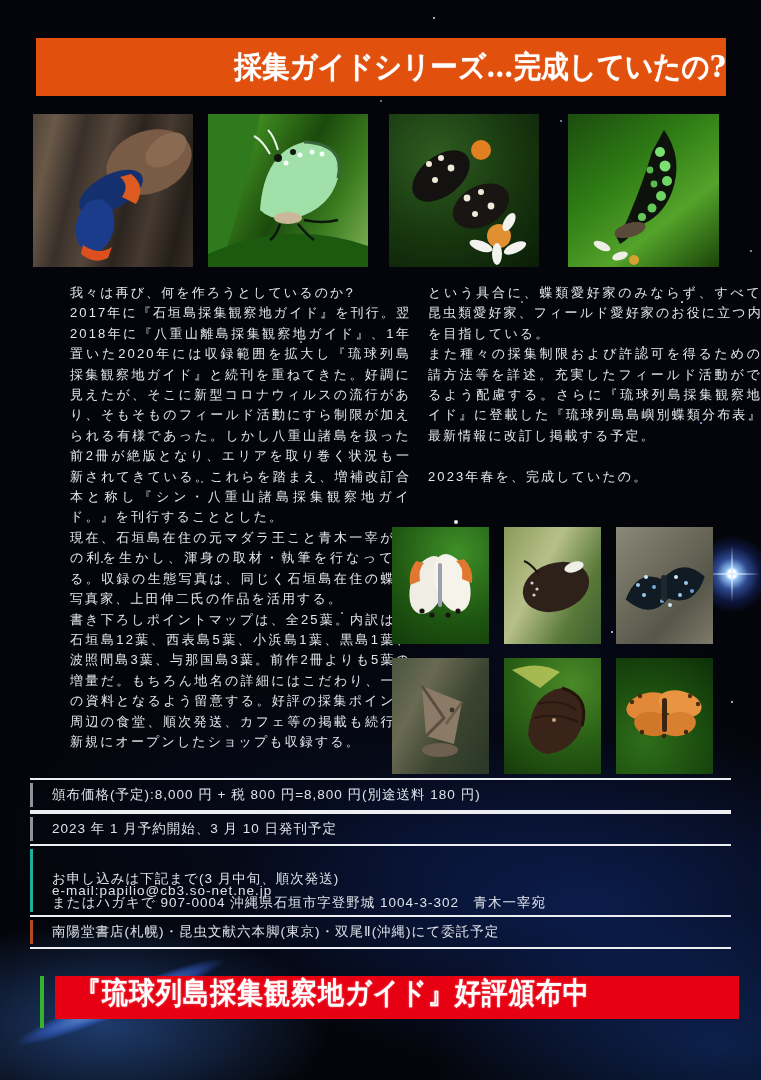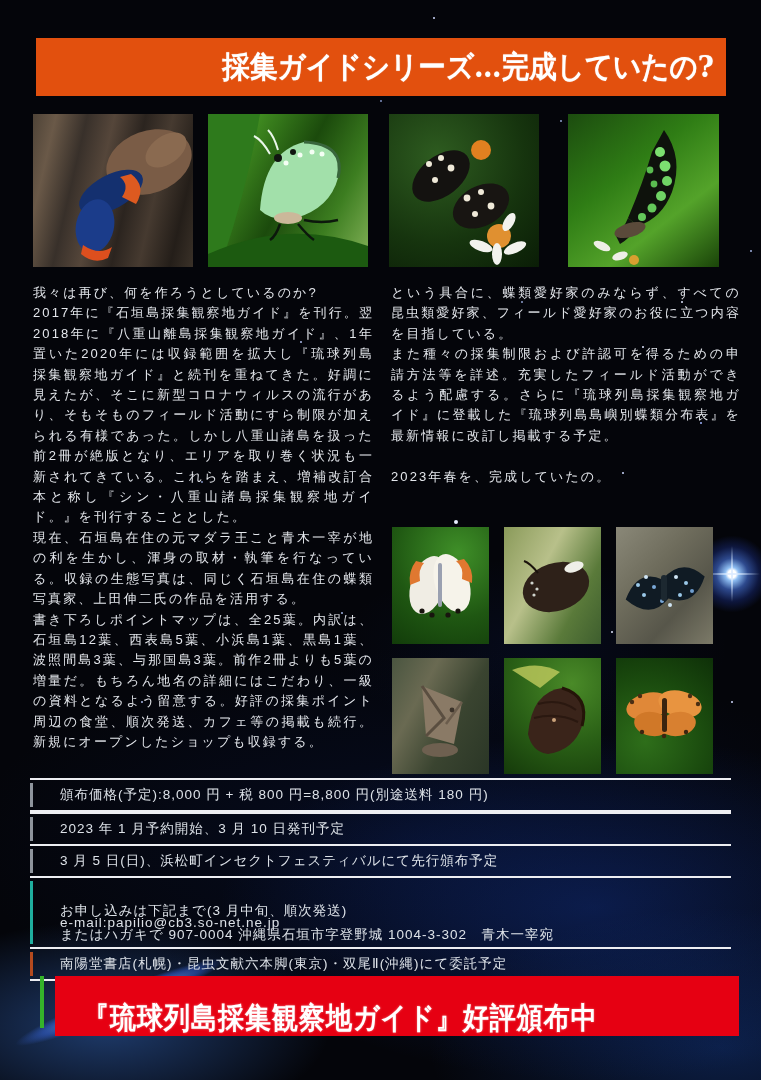"採集ガイドシリーズ…完成していたの?" .header-banner { padding-right: 12px -> 0 }
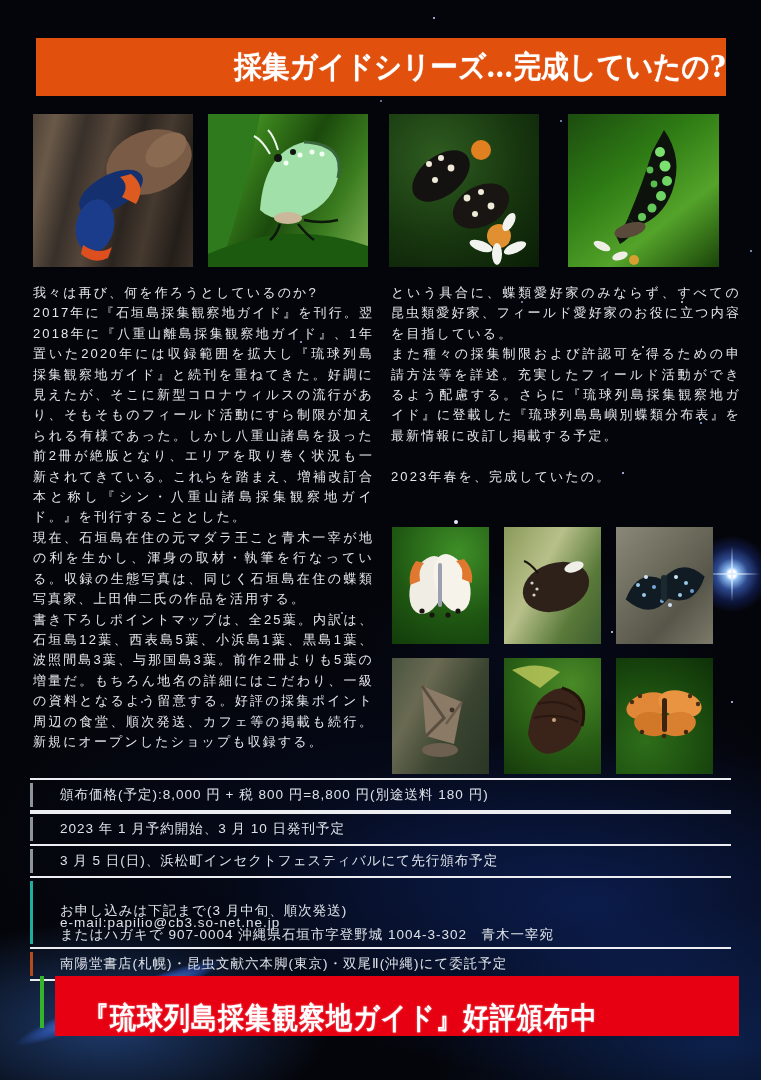"我々は再び、何を作ろうとしているのか?" .col { margin-left: none -> 37px }
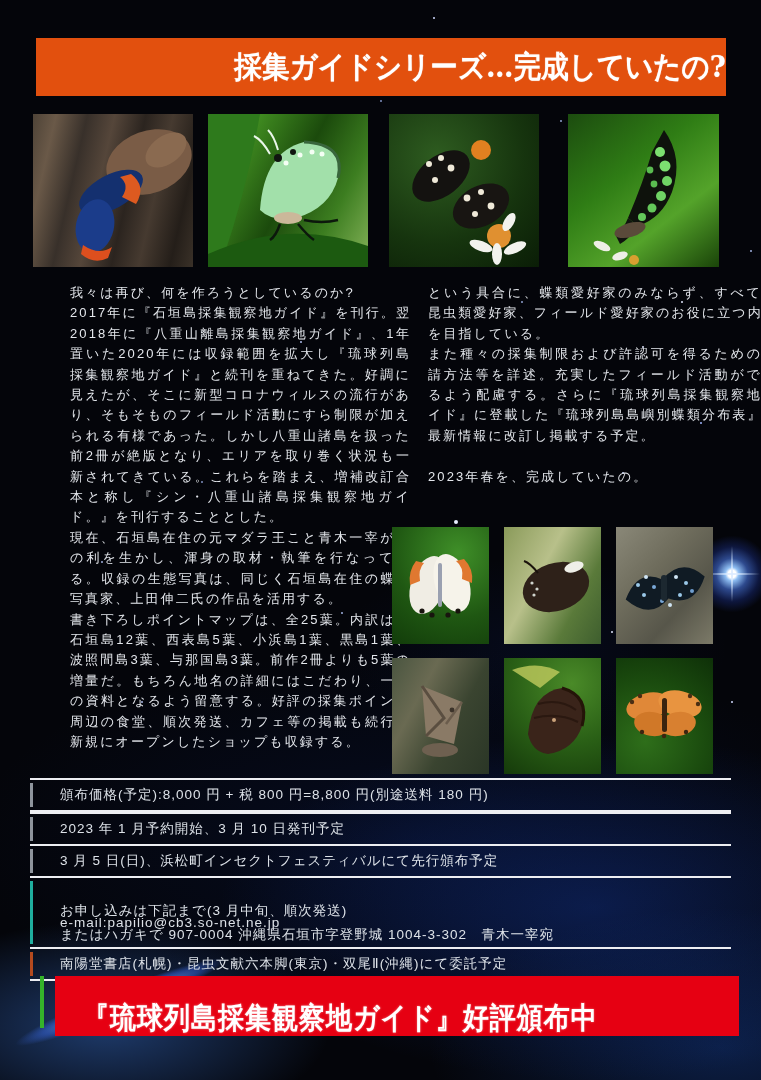"頒布価格(予定):8,000 円 + 税 800" .bar { padding-left: 8px -> none }
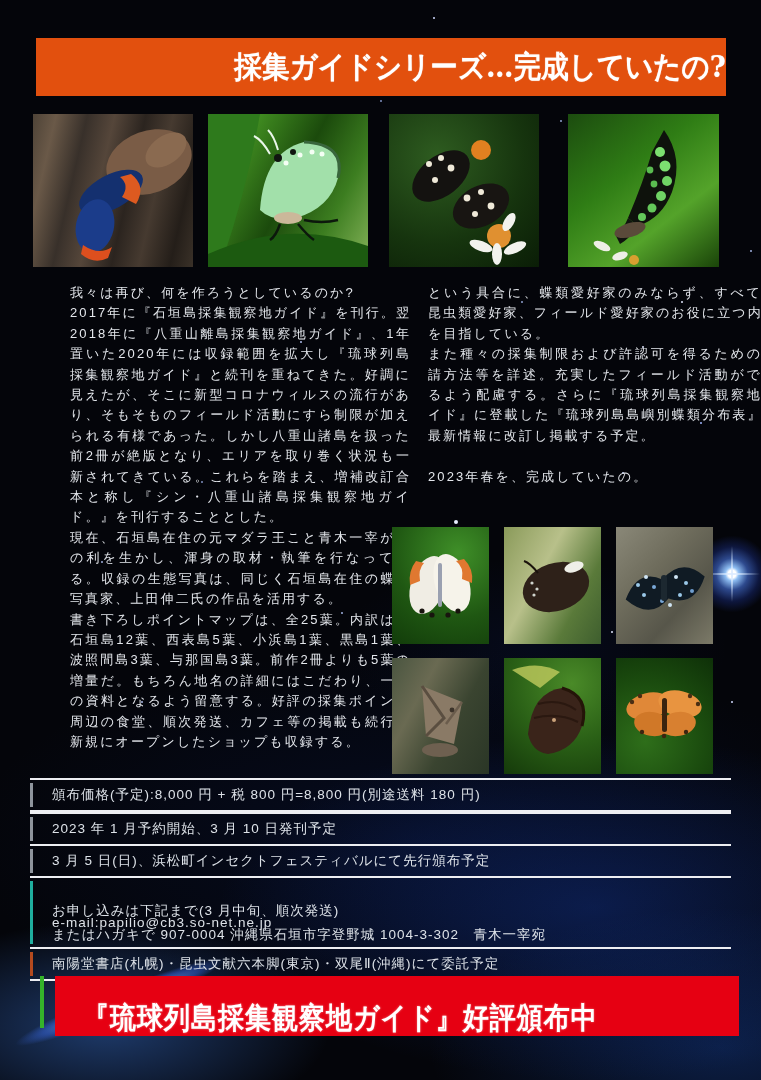"3 月 5 日(日)、浜松町インセクトフェスティバルにて先行頒布予定" div.bar { html: <div> <span></span> <span>3 月 5 日(日)、浜松町インセクトフェスティバルにて先行頒布予定</span> </div> -> none }
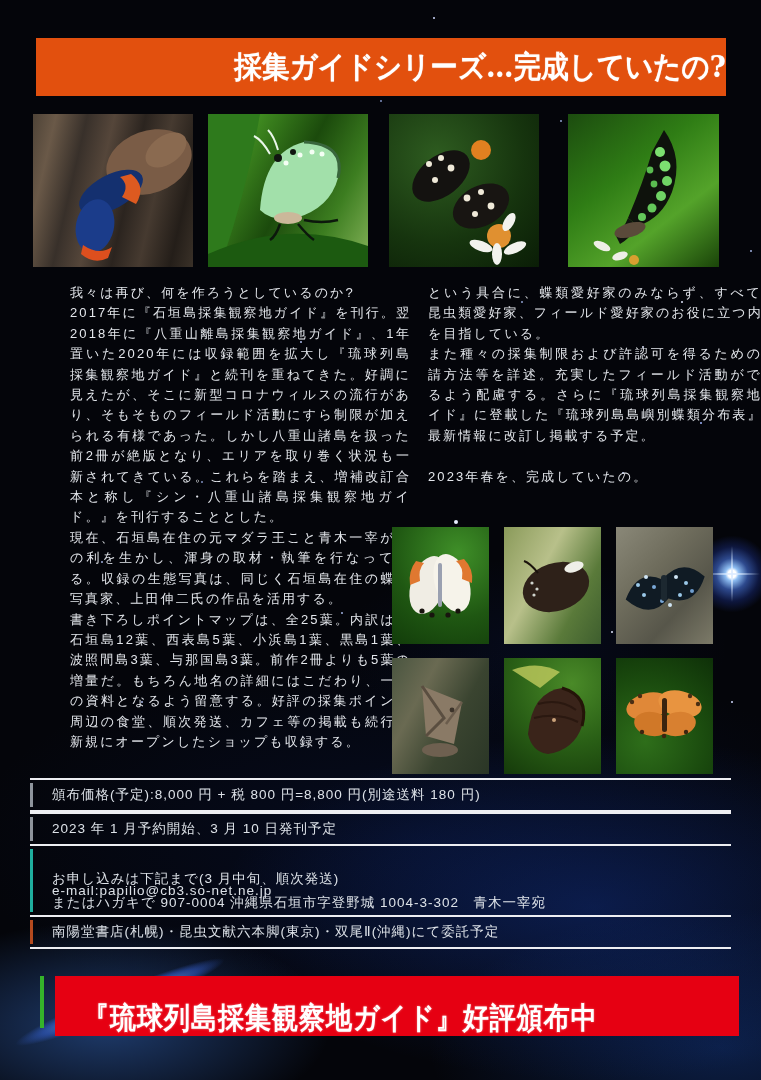"『琉球列島採集観察地ガイド』好評頒布中" .footer-banner { align-items: flex-end -> flex-start; height: 60px -> 43px; padding-left: 28px -> 20px }
